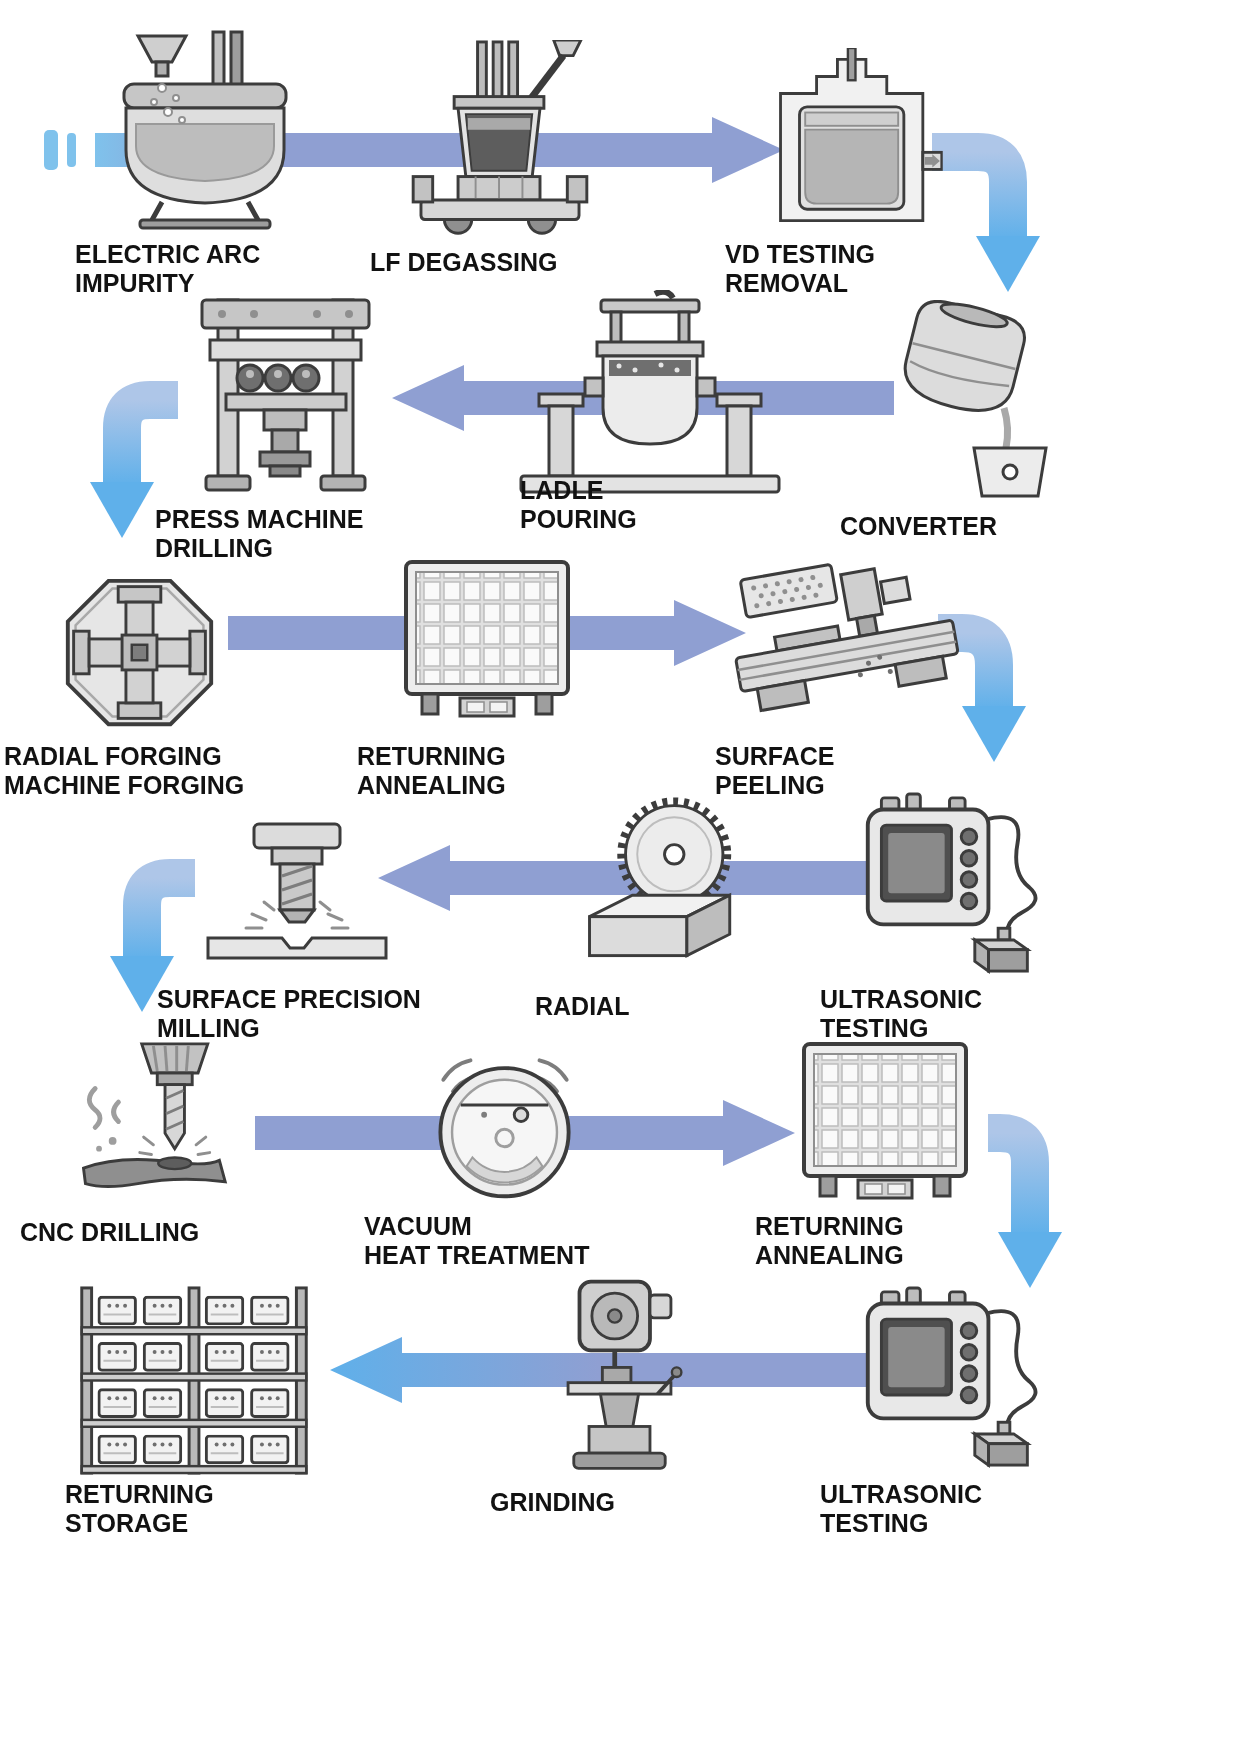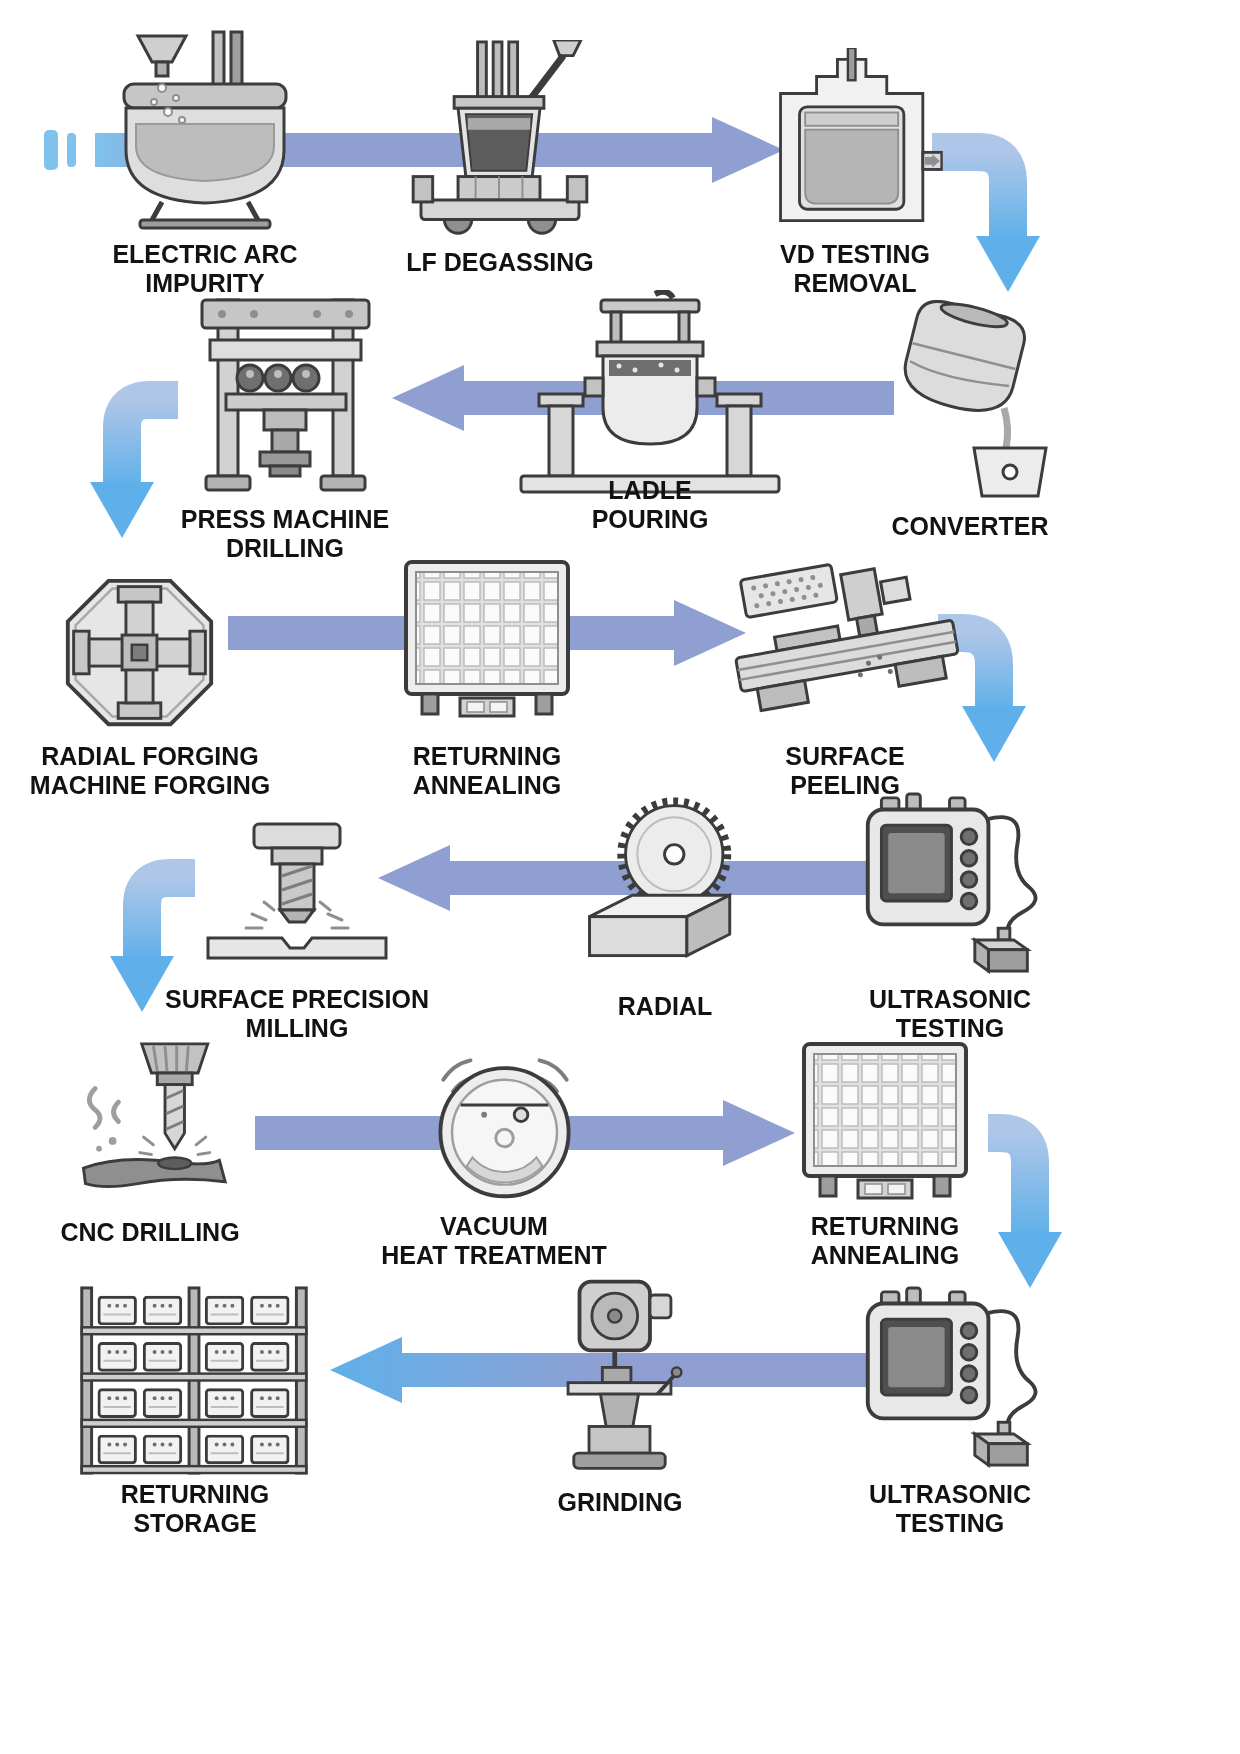"ELECTRIC ARC" .step-label { text-align: center -> left }
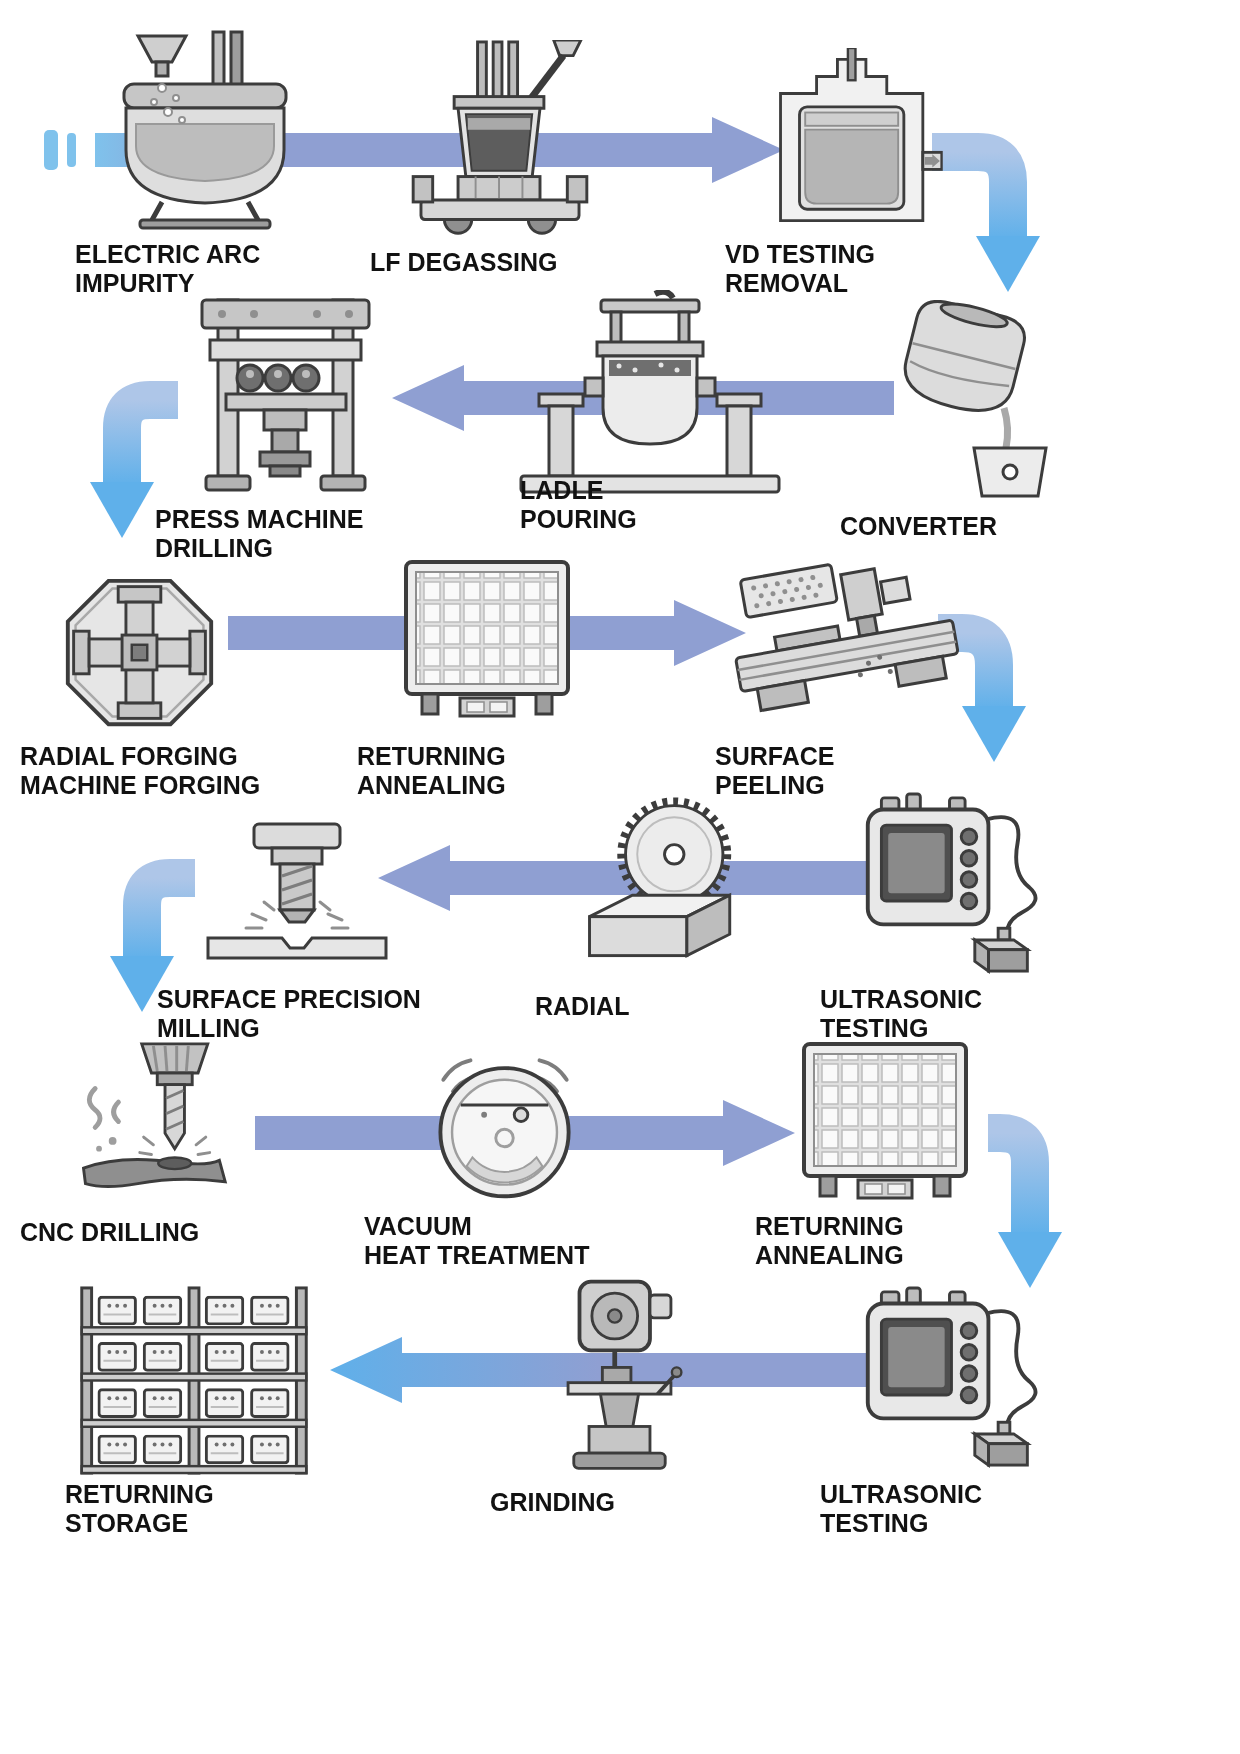"RADIAL FORGING" div.step-label { left: 20px -> 4px }
